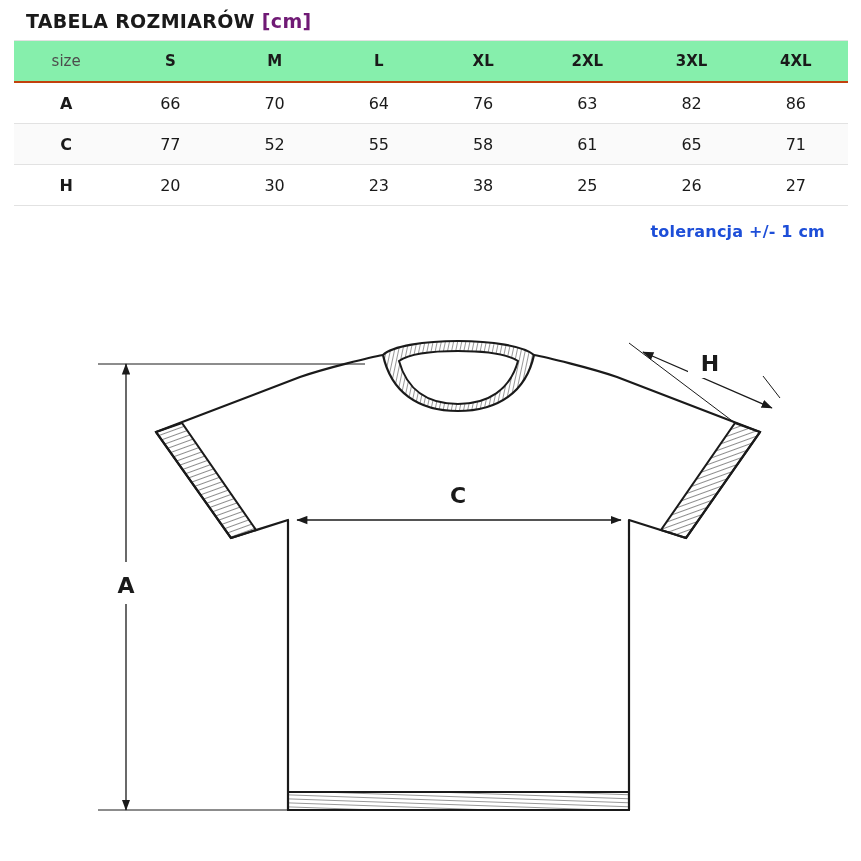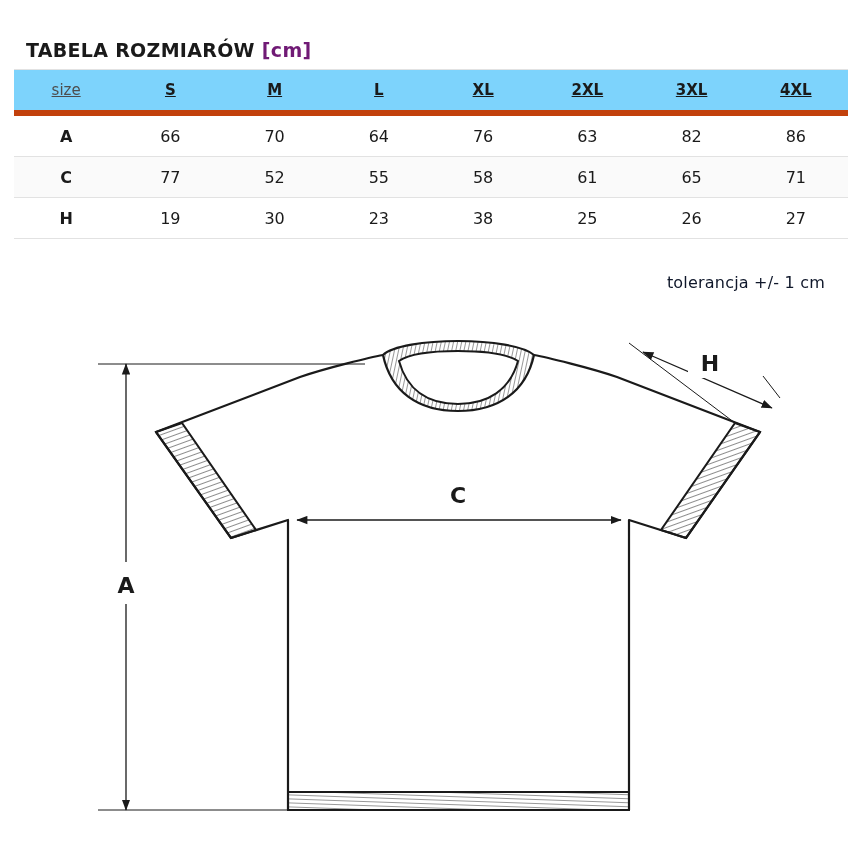"TABELA ROZMIARÓW" .title-row { margin-top: 29px -> none }
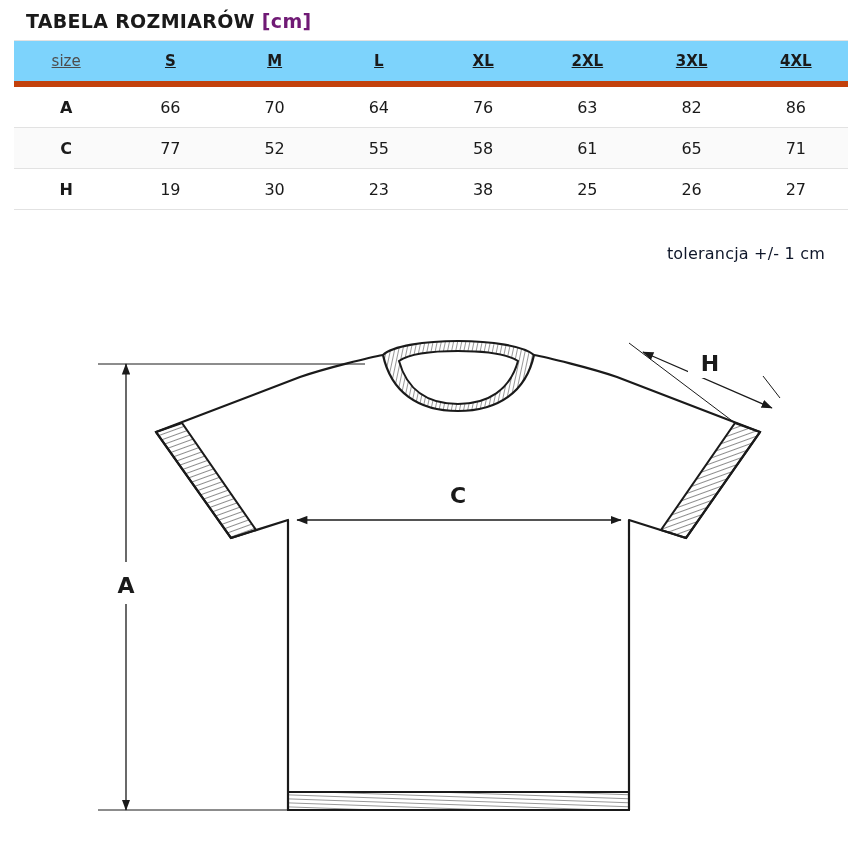"size" .size-table thead th { background: #7dd3fc -> #86efac; border-bottom: 6px solid #c2410c -> 2px solid #c2410c; text-decoration: underline -> none }
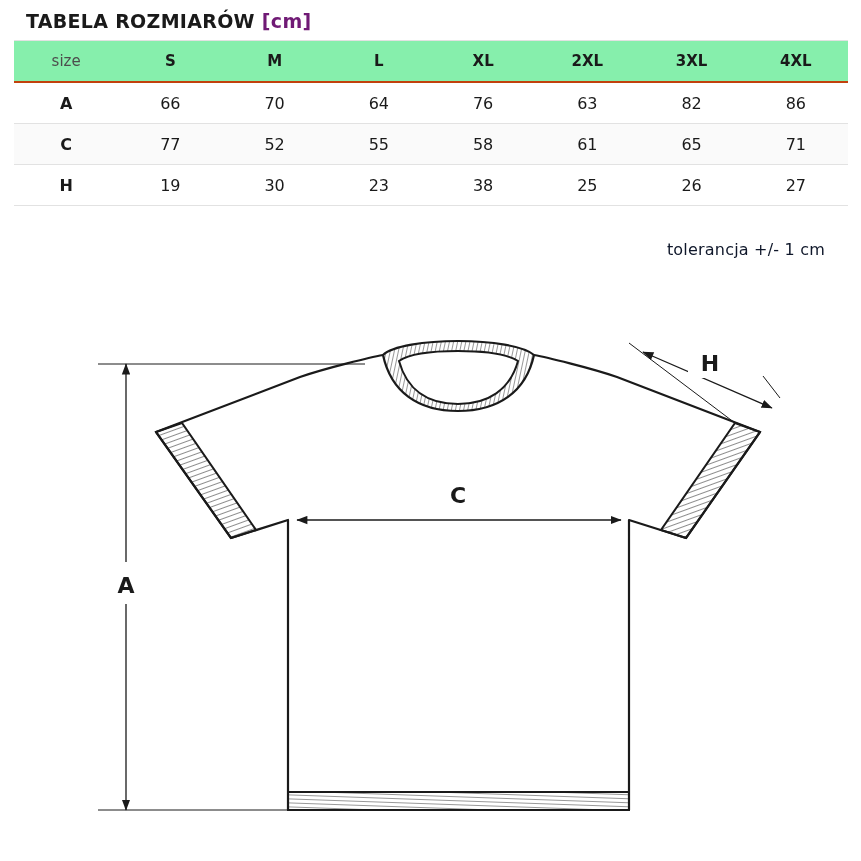"19" td { text: 19 -> 20 }
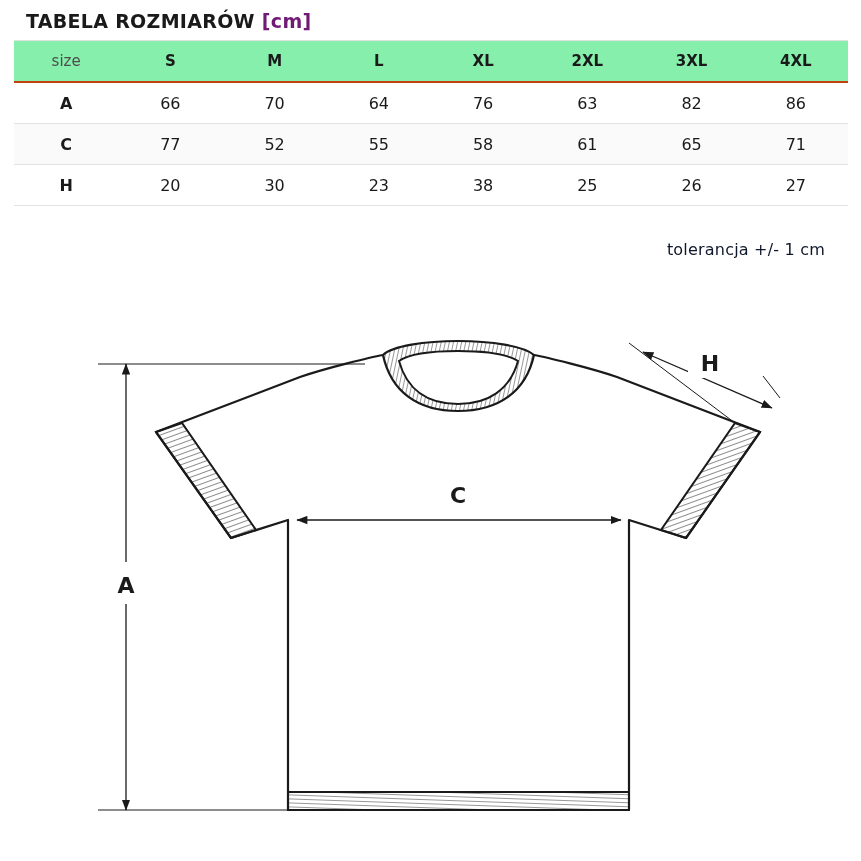"tolerancja +/- 1 cm" .tolerance { color: #0f172a -> #1d4ed8; font-weight: normal -> bold; margin-top: 34px -> 16px }
